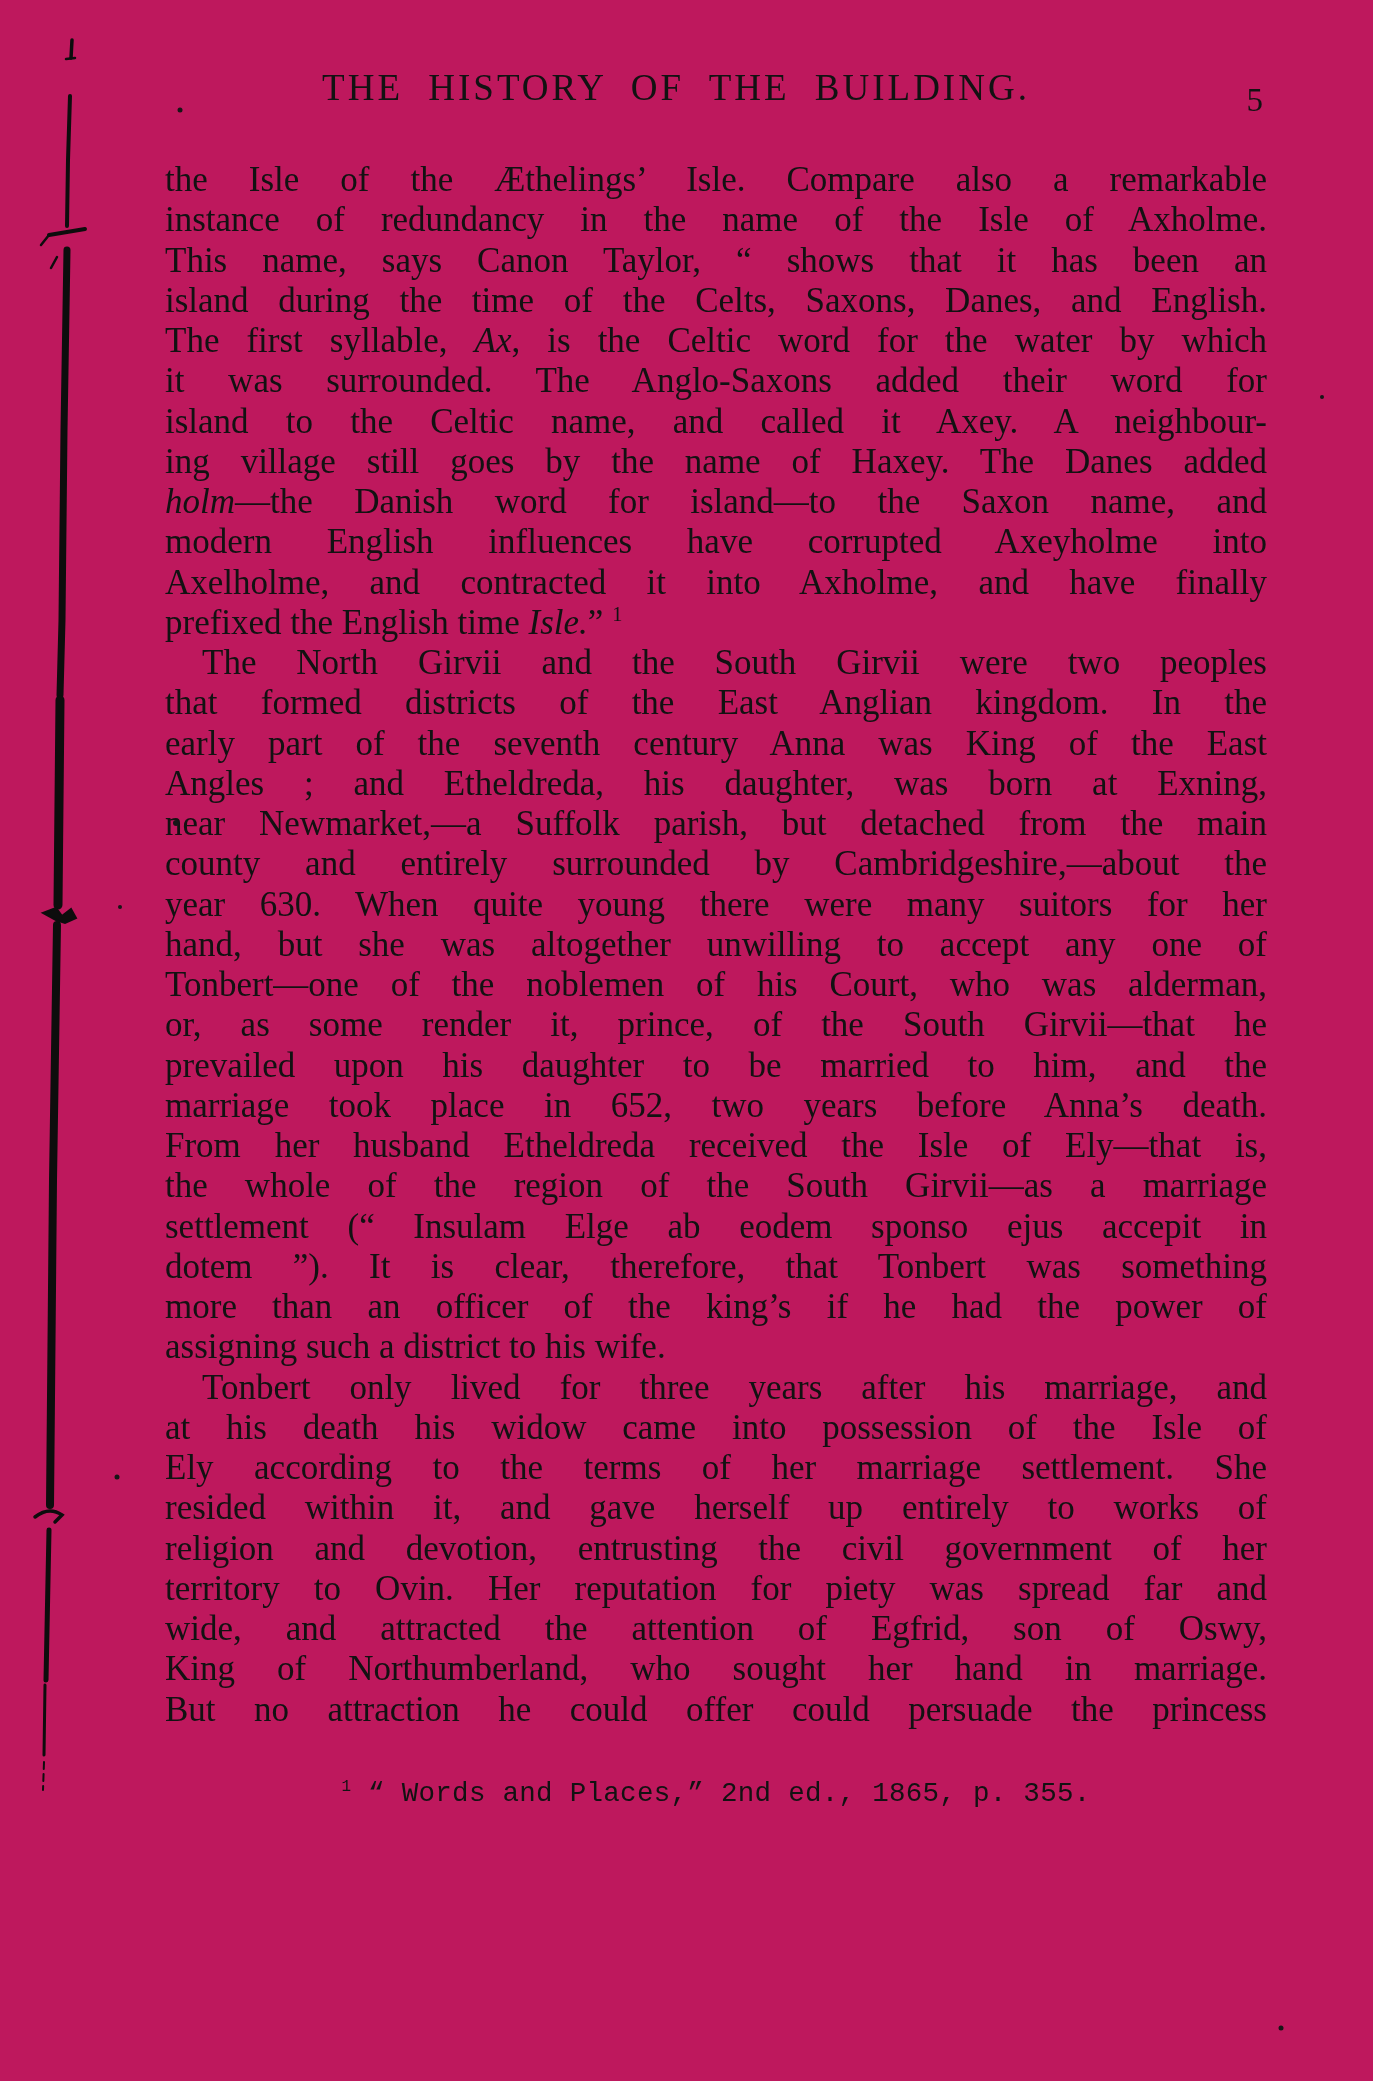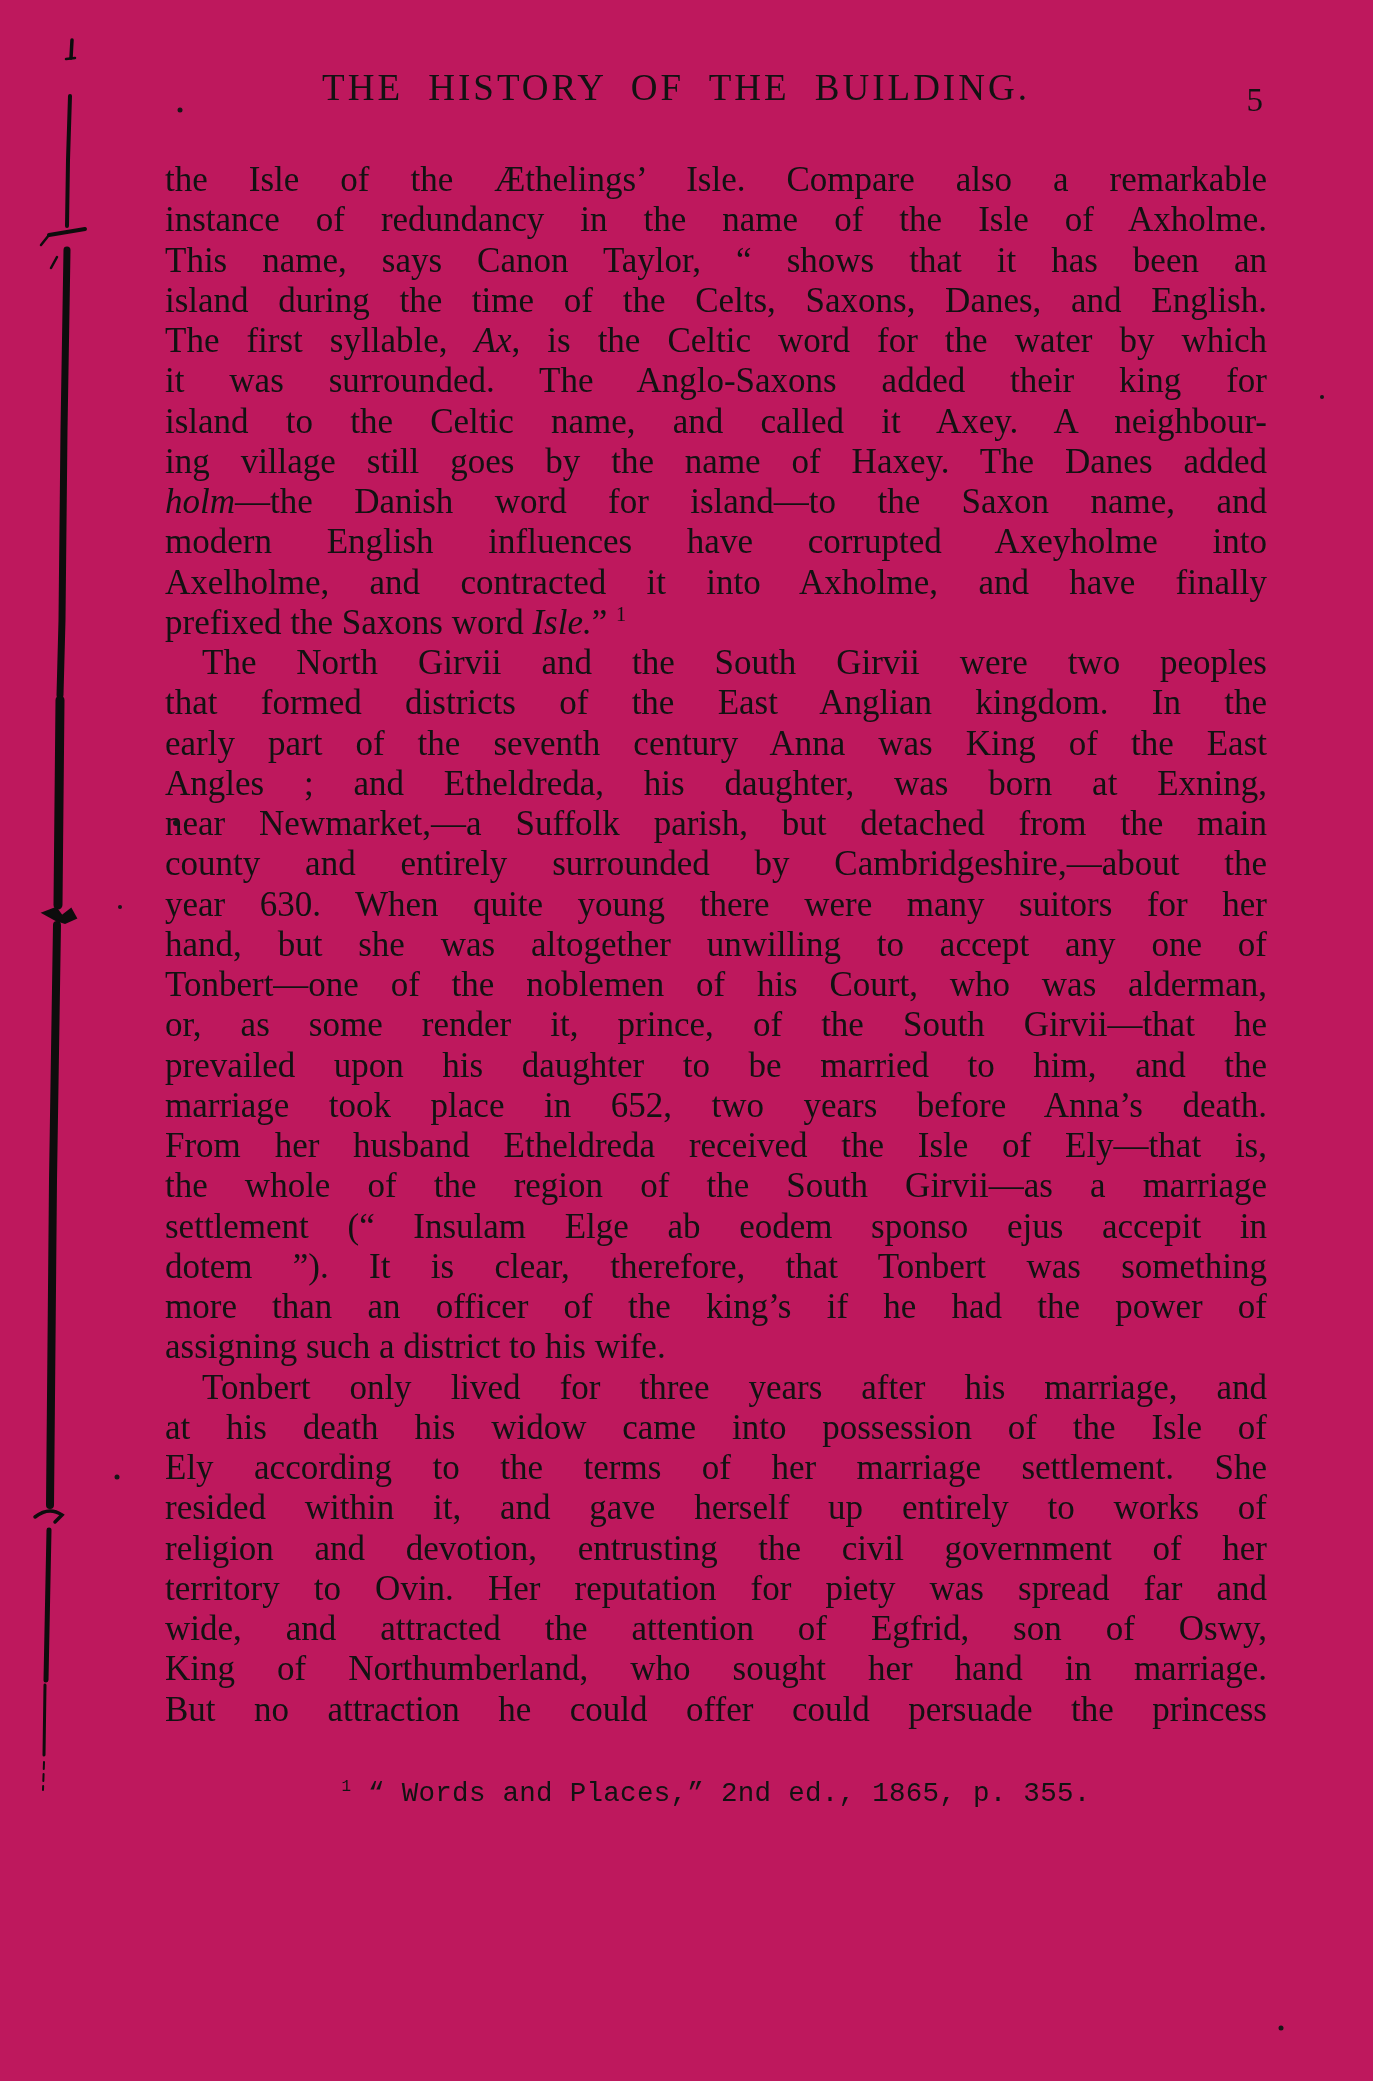"it was surrounded. The Anglo-Saxons" span { text: king -> word }
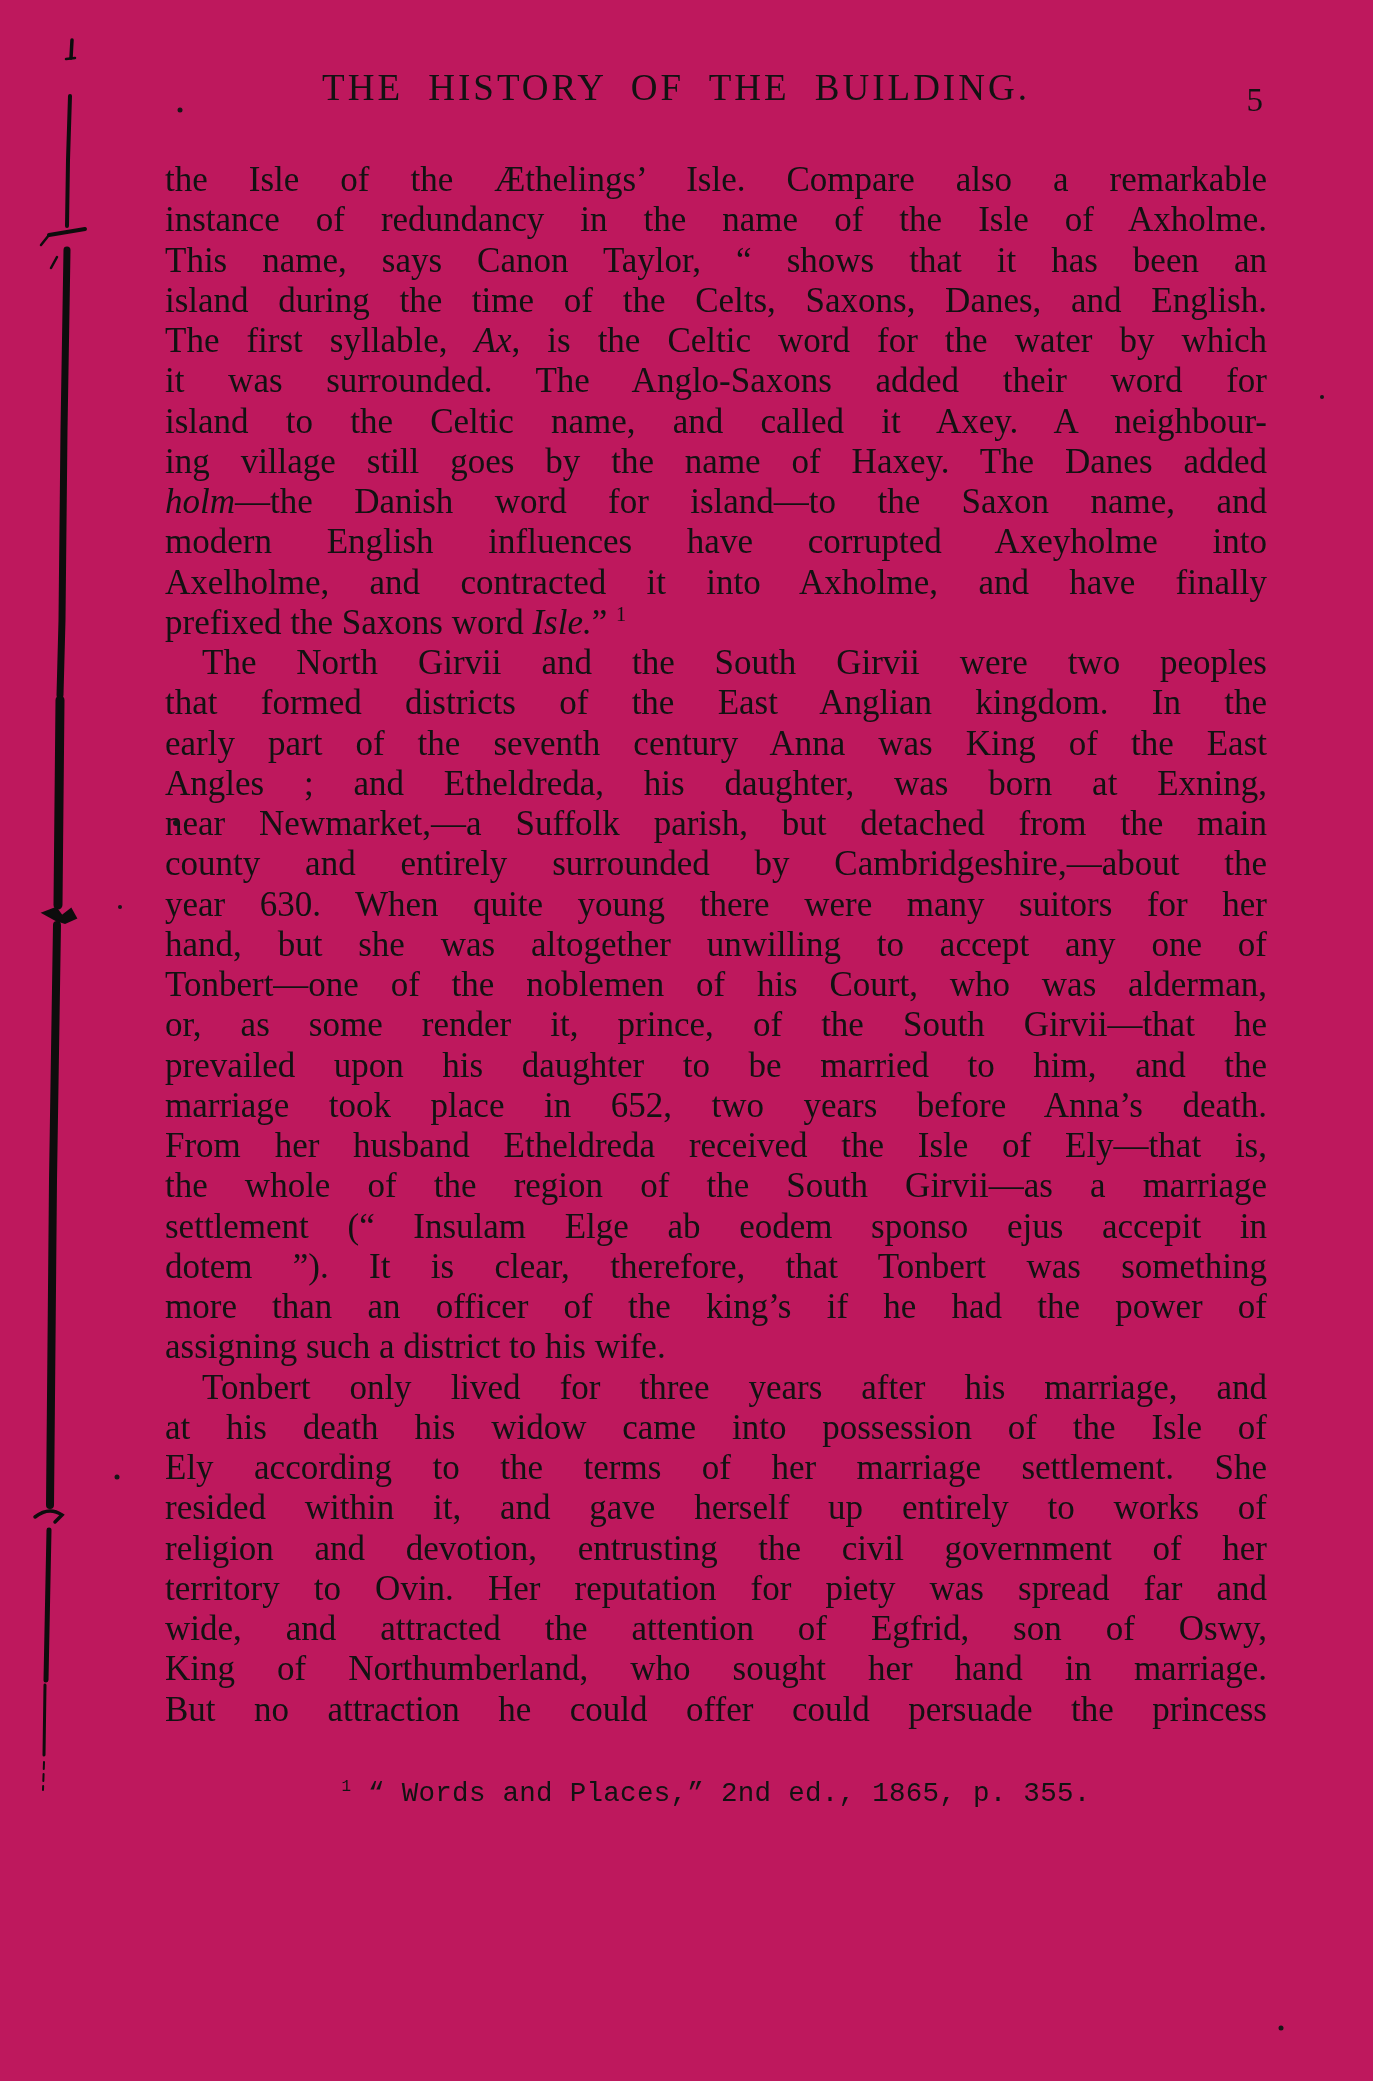"prefixed the Saxons word" span { text: Saxons word -> English time }
